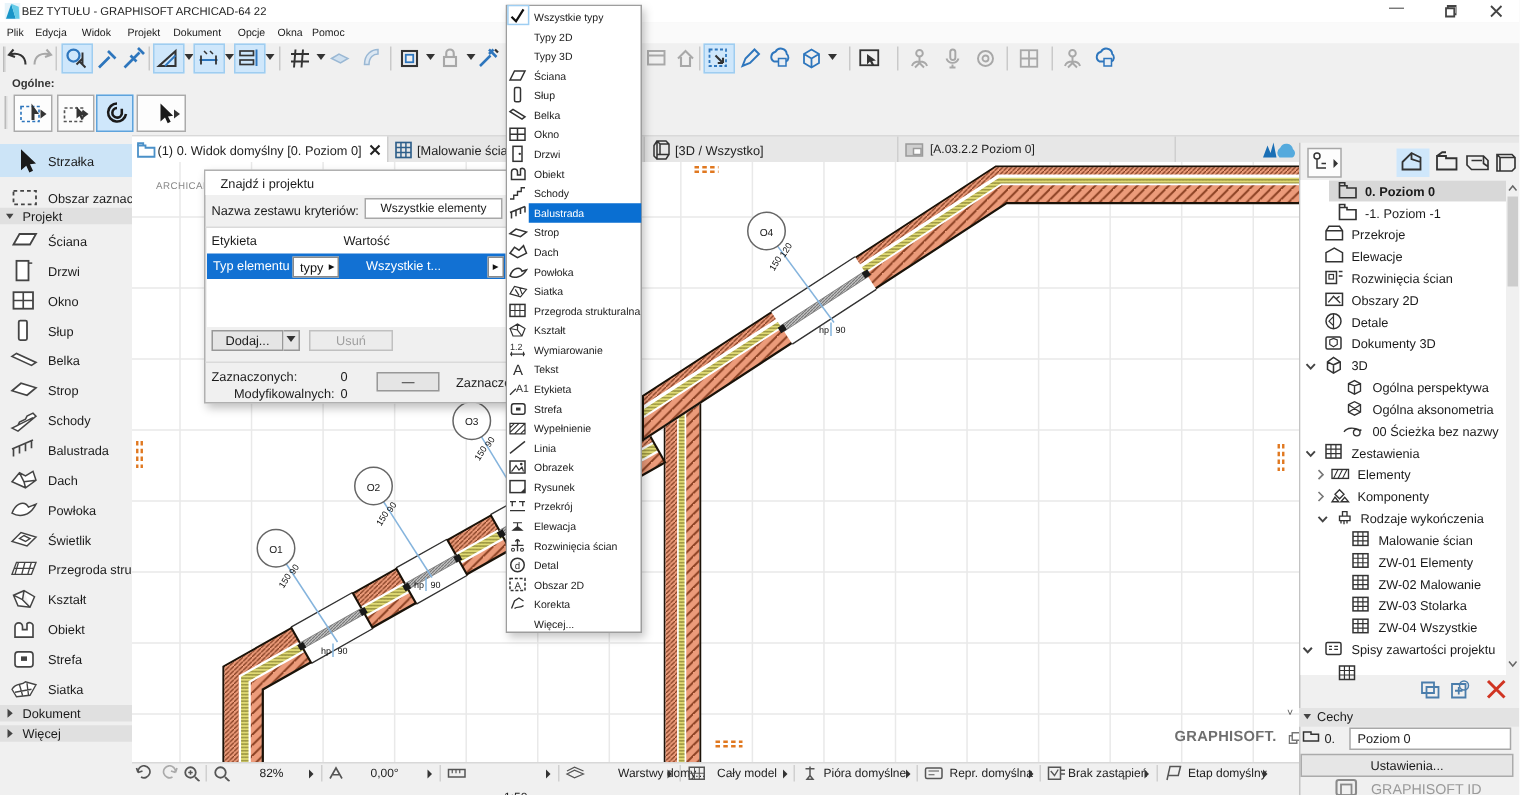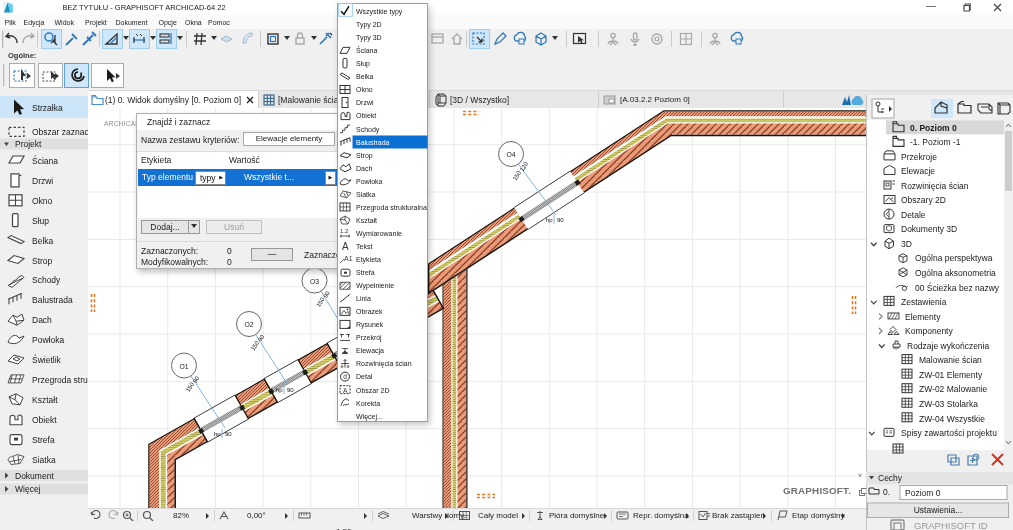"BEZ TYTUŁU - GRAPHISOFT ARCHICAD-64" div.abs { margin-left: 48px -> none }
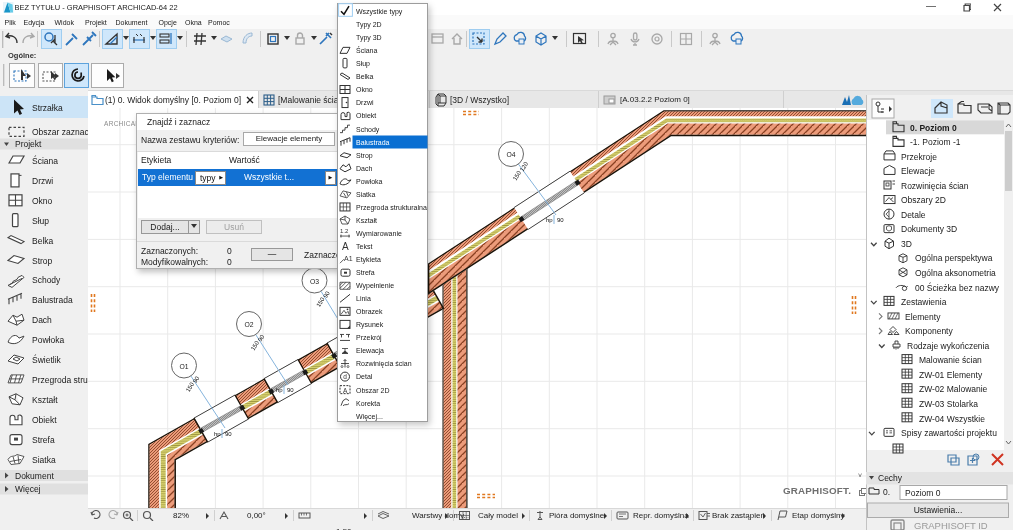"Znajdź i zaznacz" div.abs { text: zaznacz -> projektu }
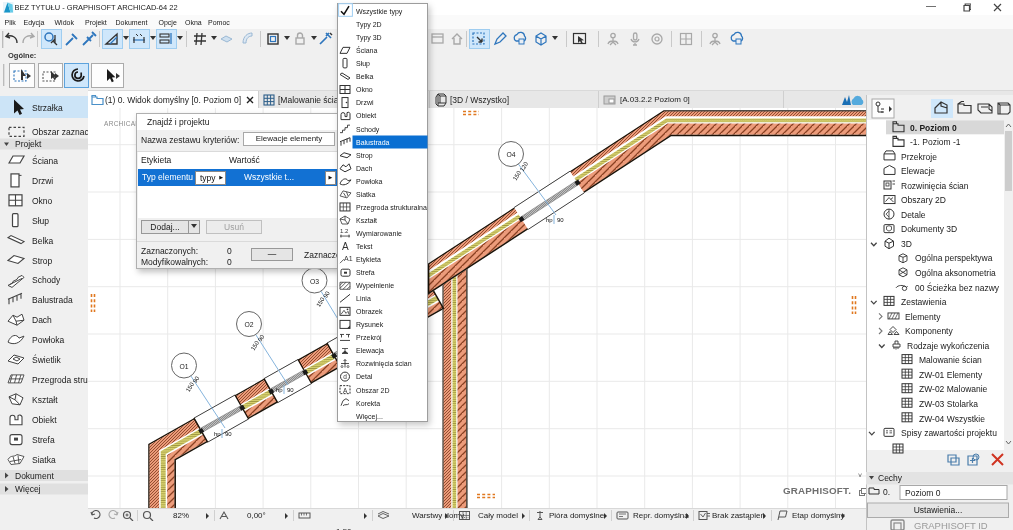"Elewacje elementy" div.abs { text: Elewacje -> Wszystkie }
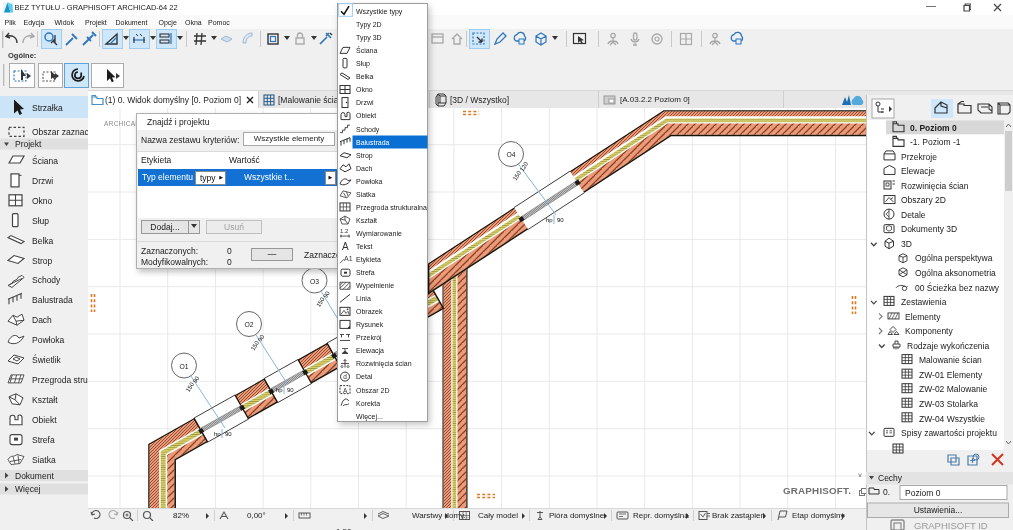"Modyfikowalnych:" div.abs { left: 4px -> 19px }
